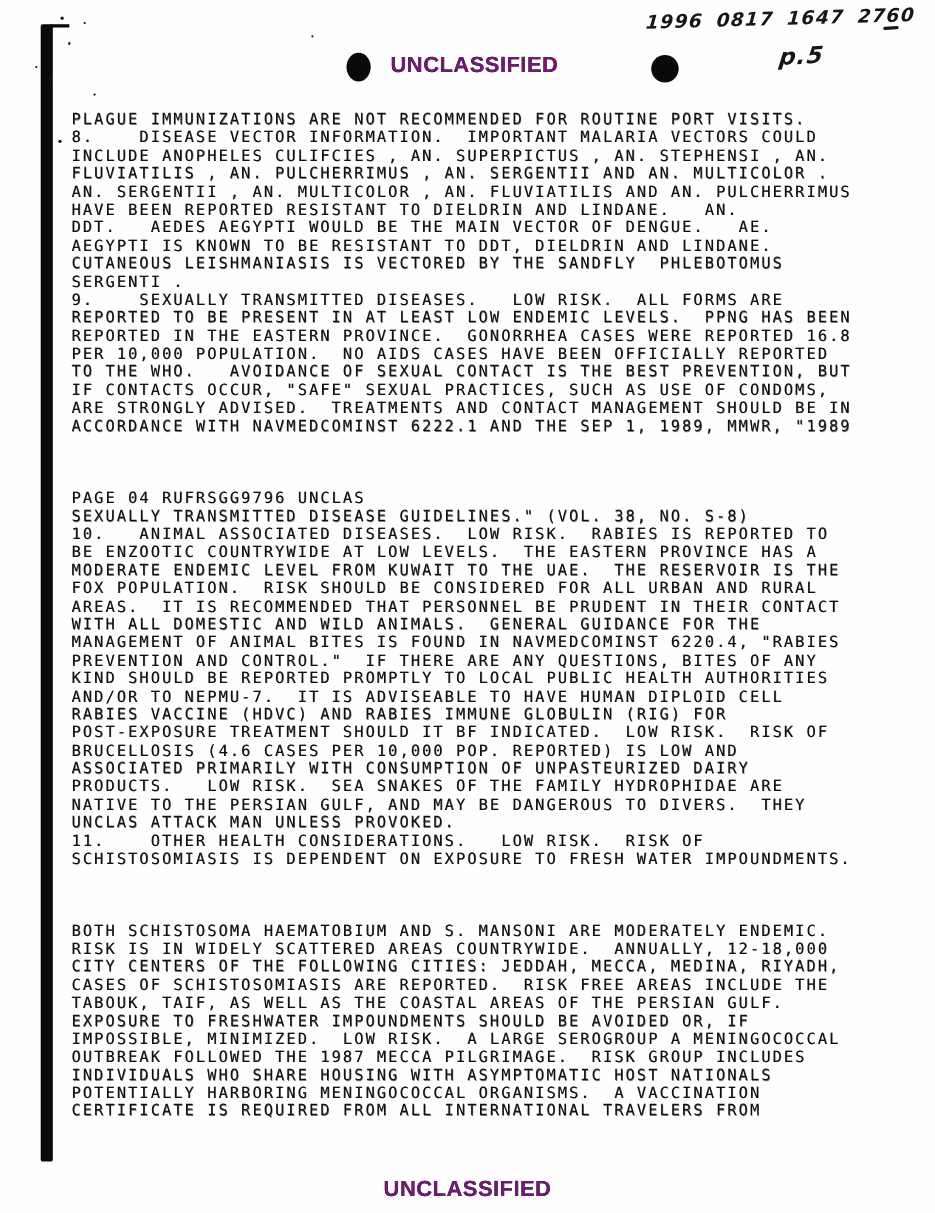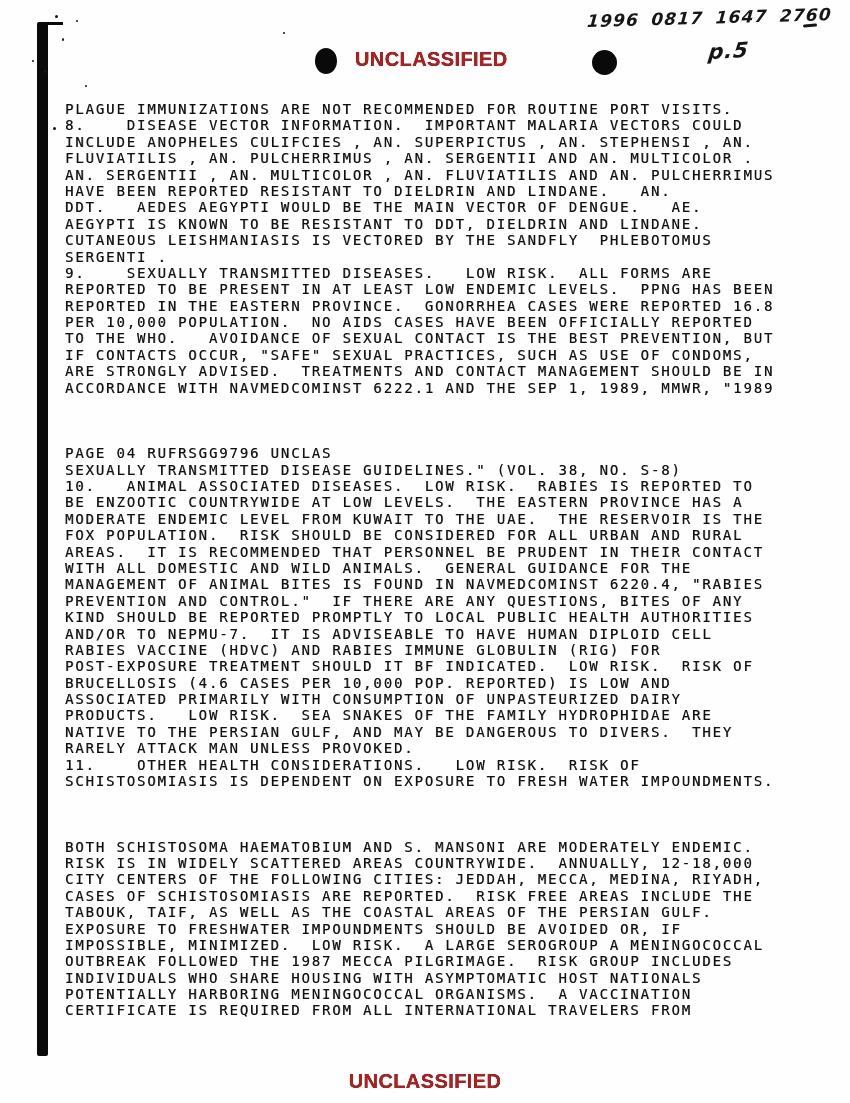"UNCLASSIFIED" .classification { color: #b91c1c -> #701a75 }
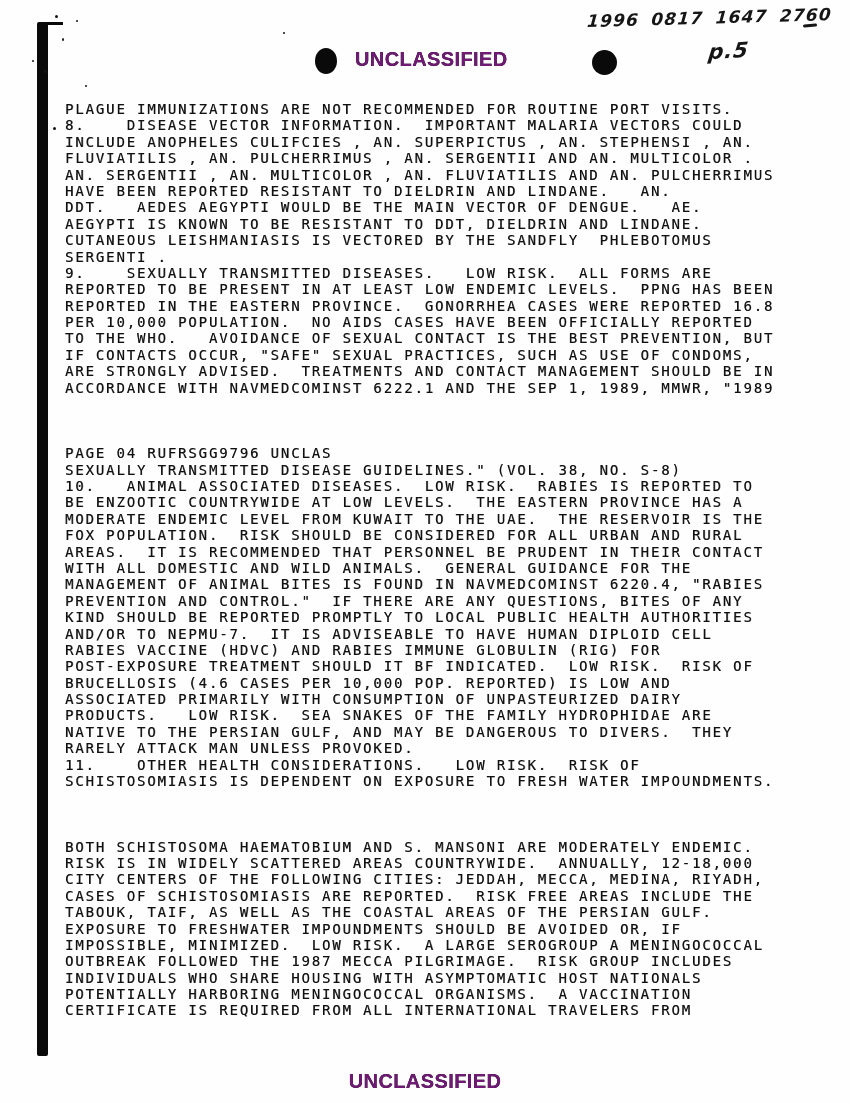"RARELY ATTACK MAN UNLESS PROVOKED." div.tline { text: RARELY -> UNCLAS }
